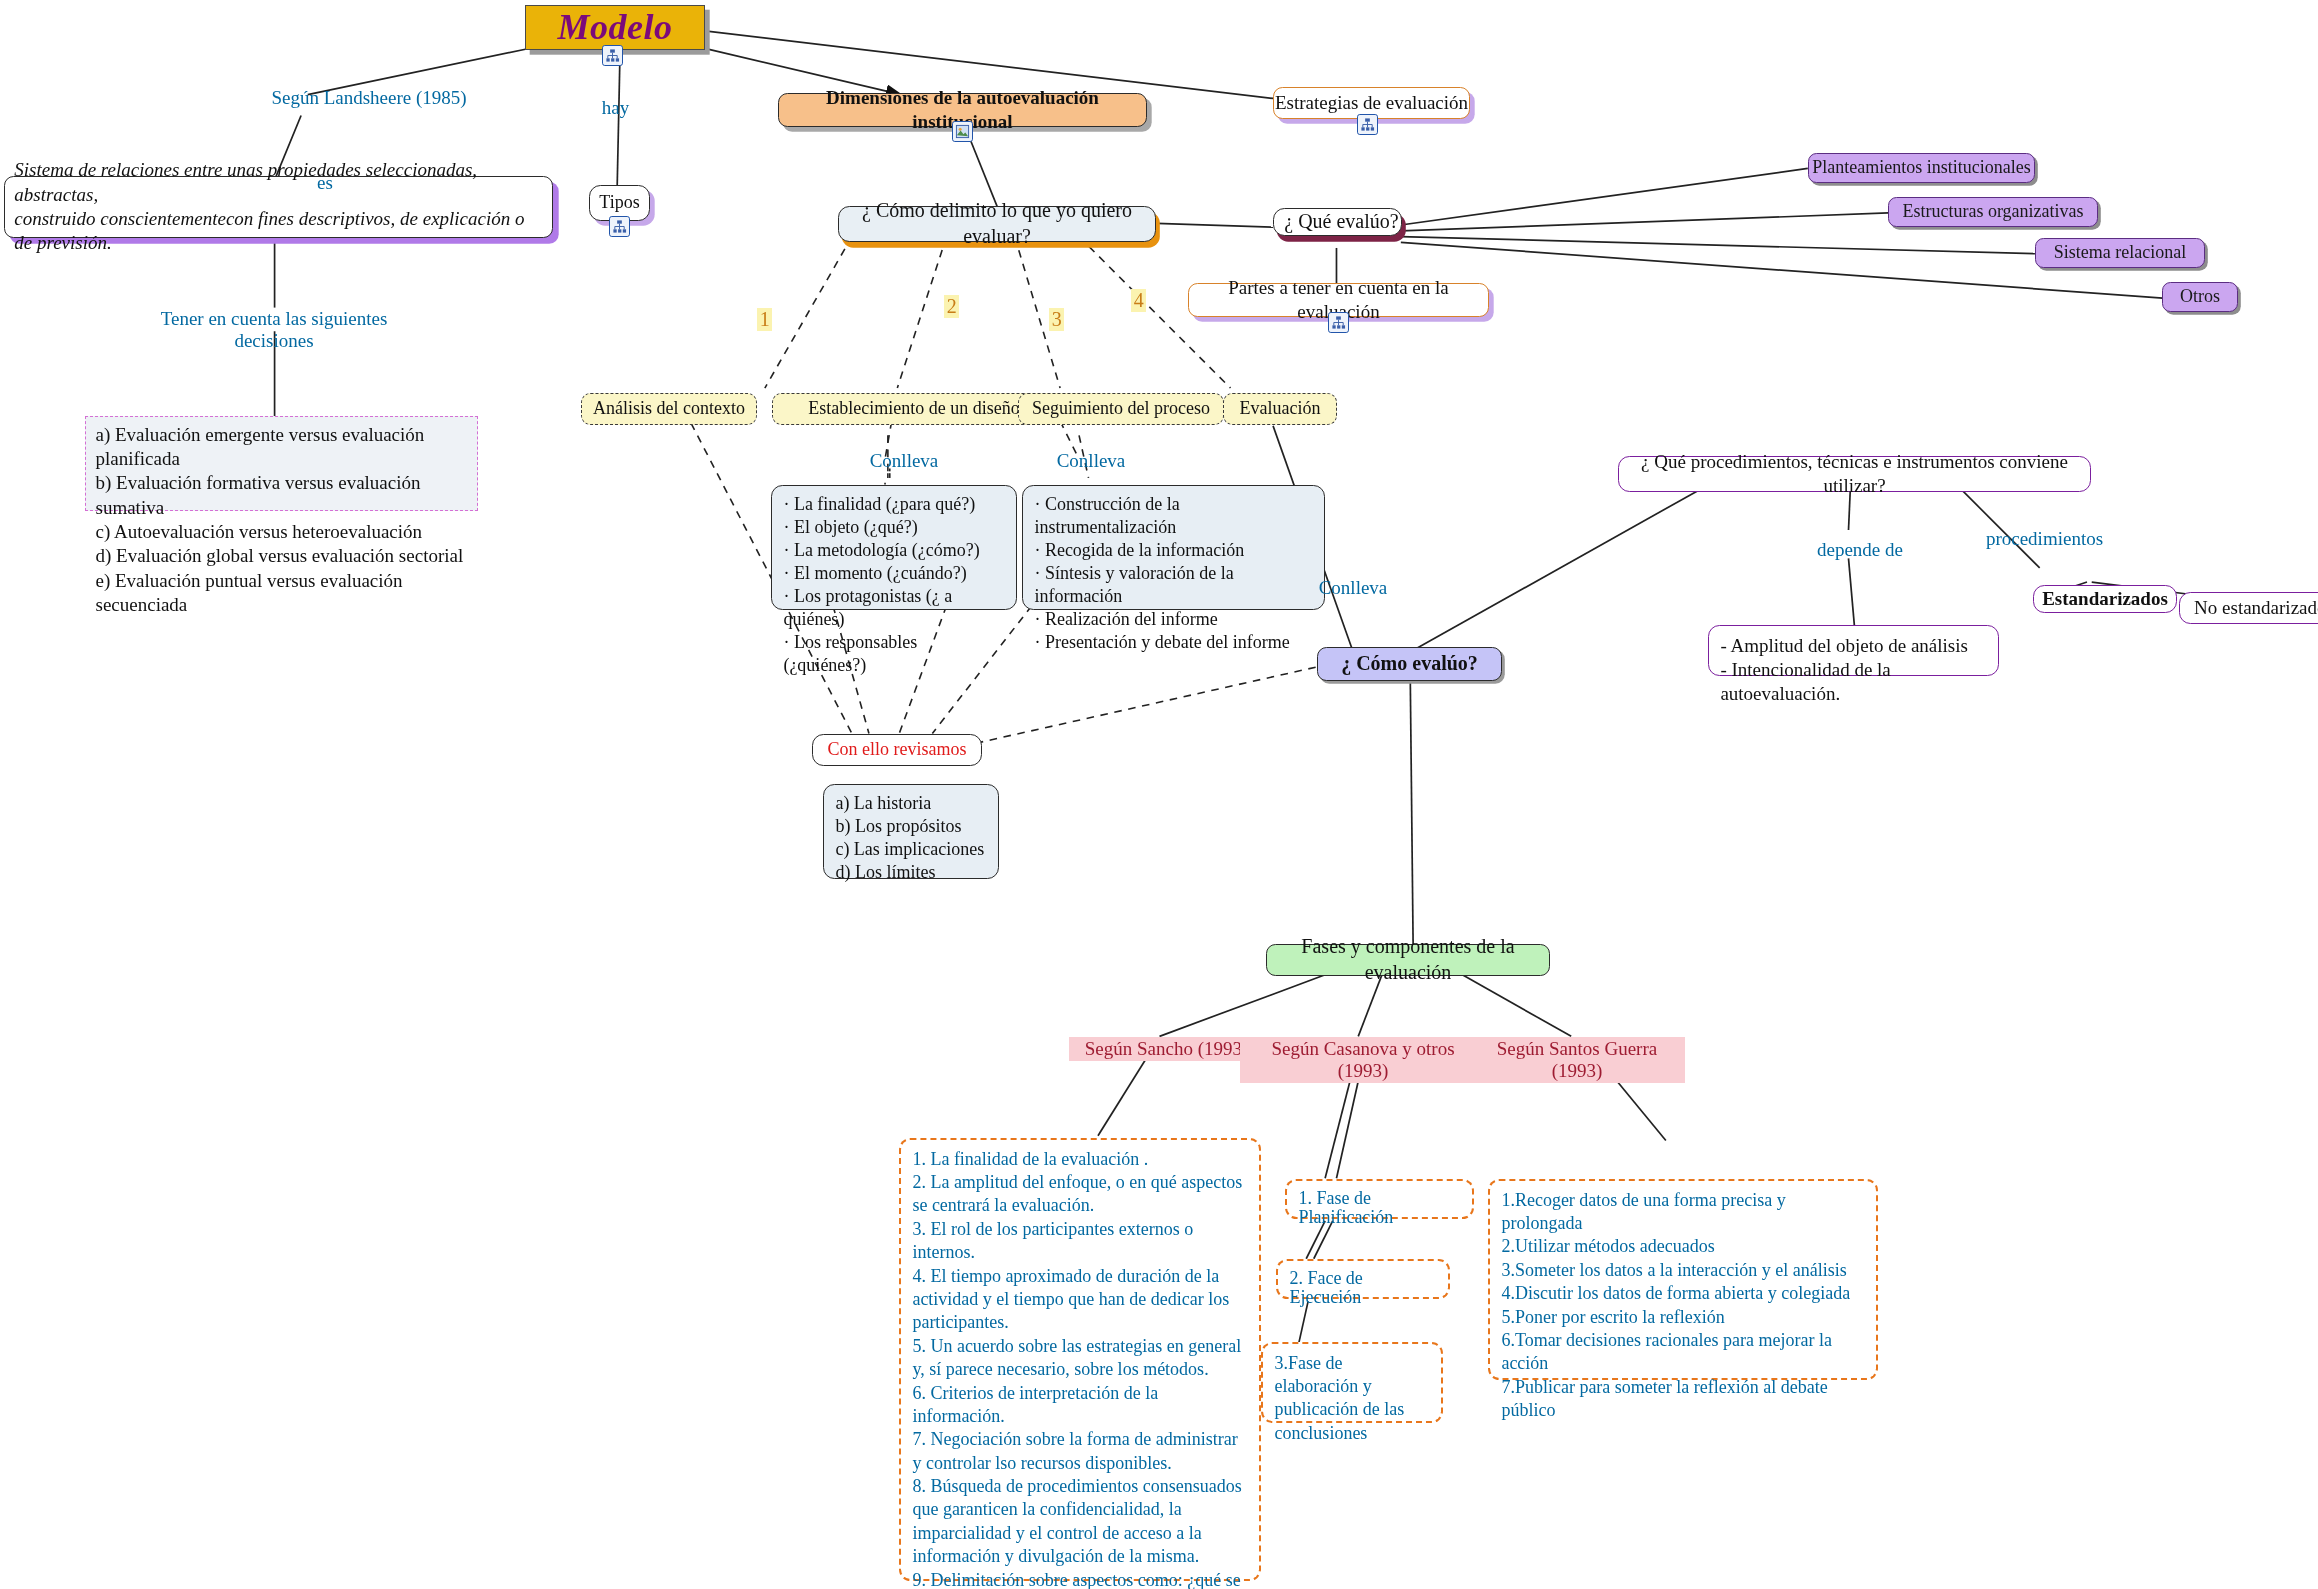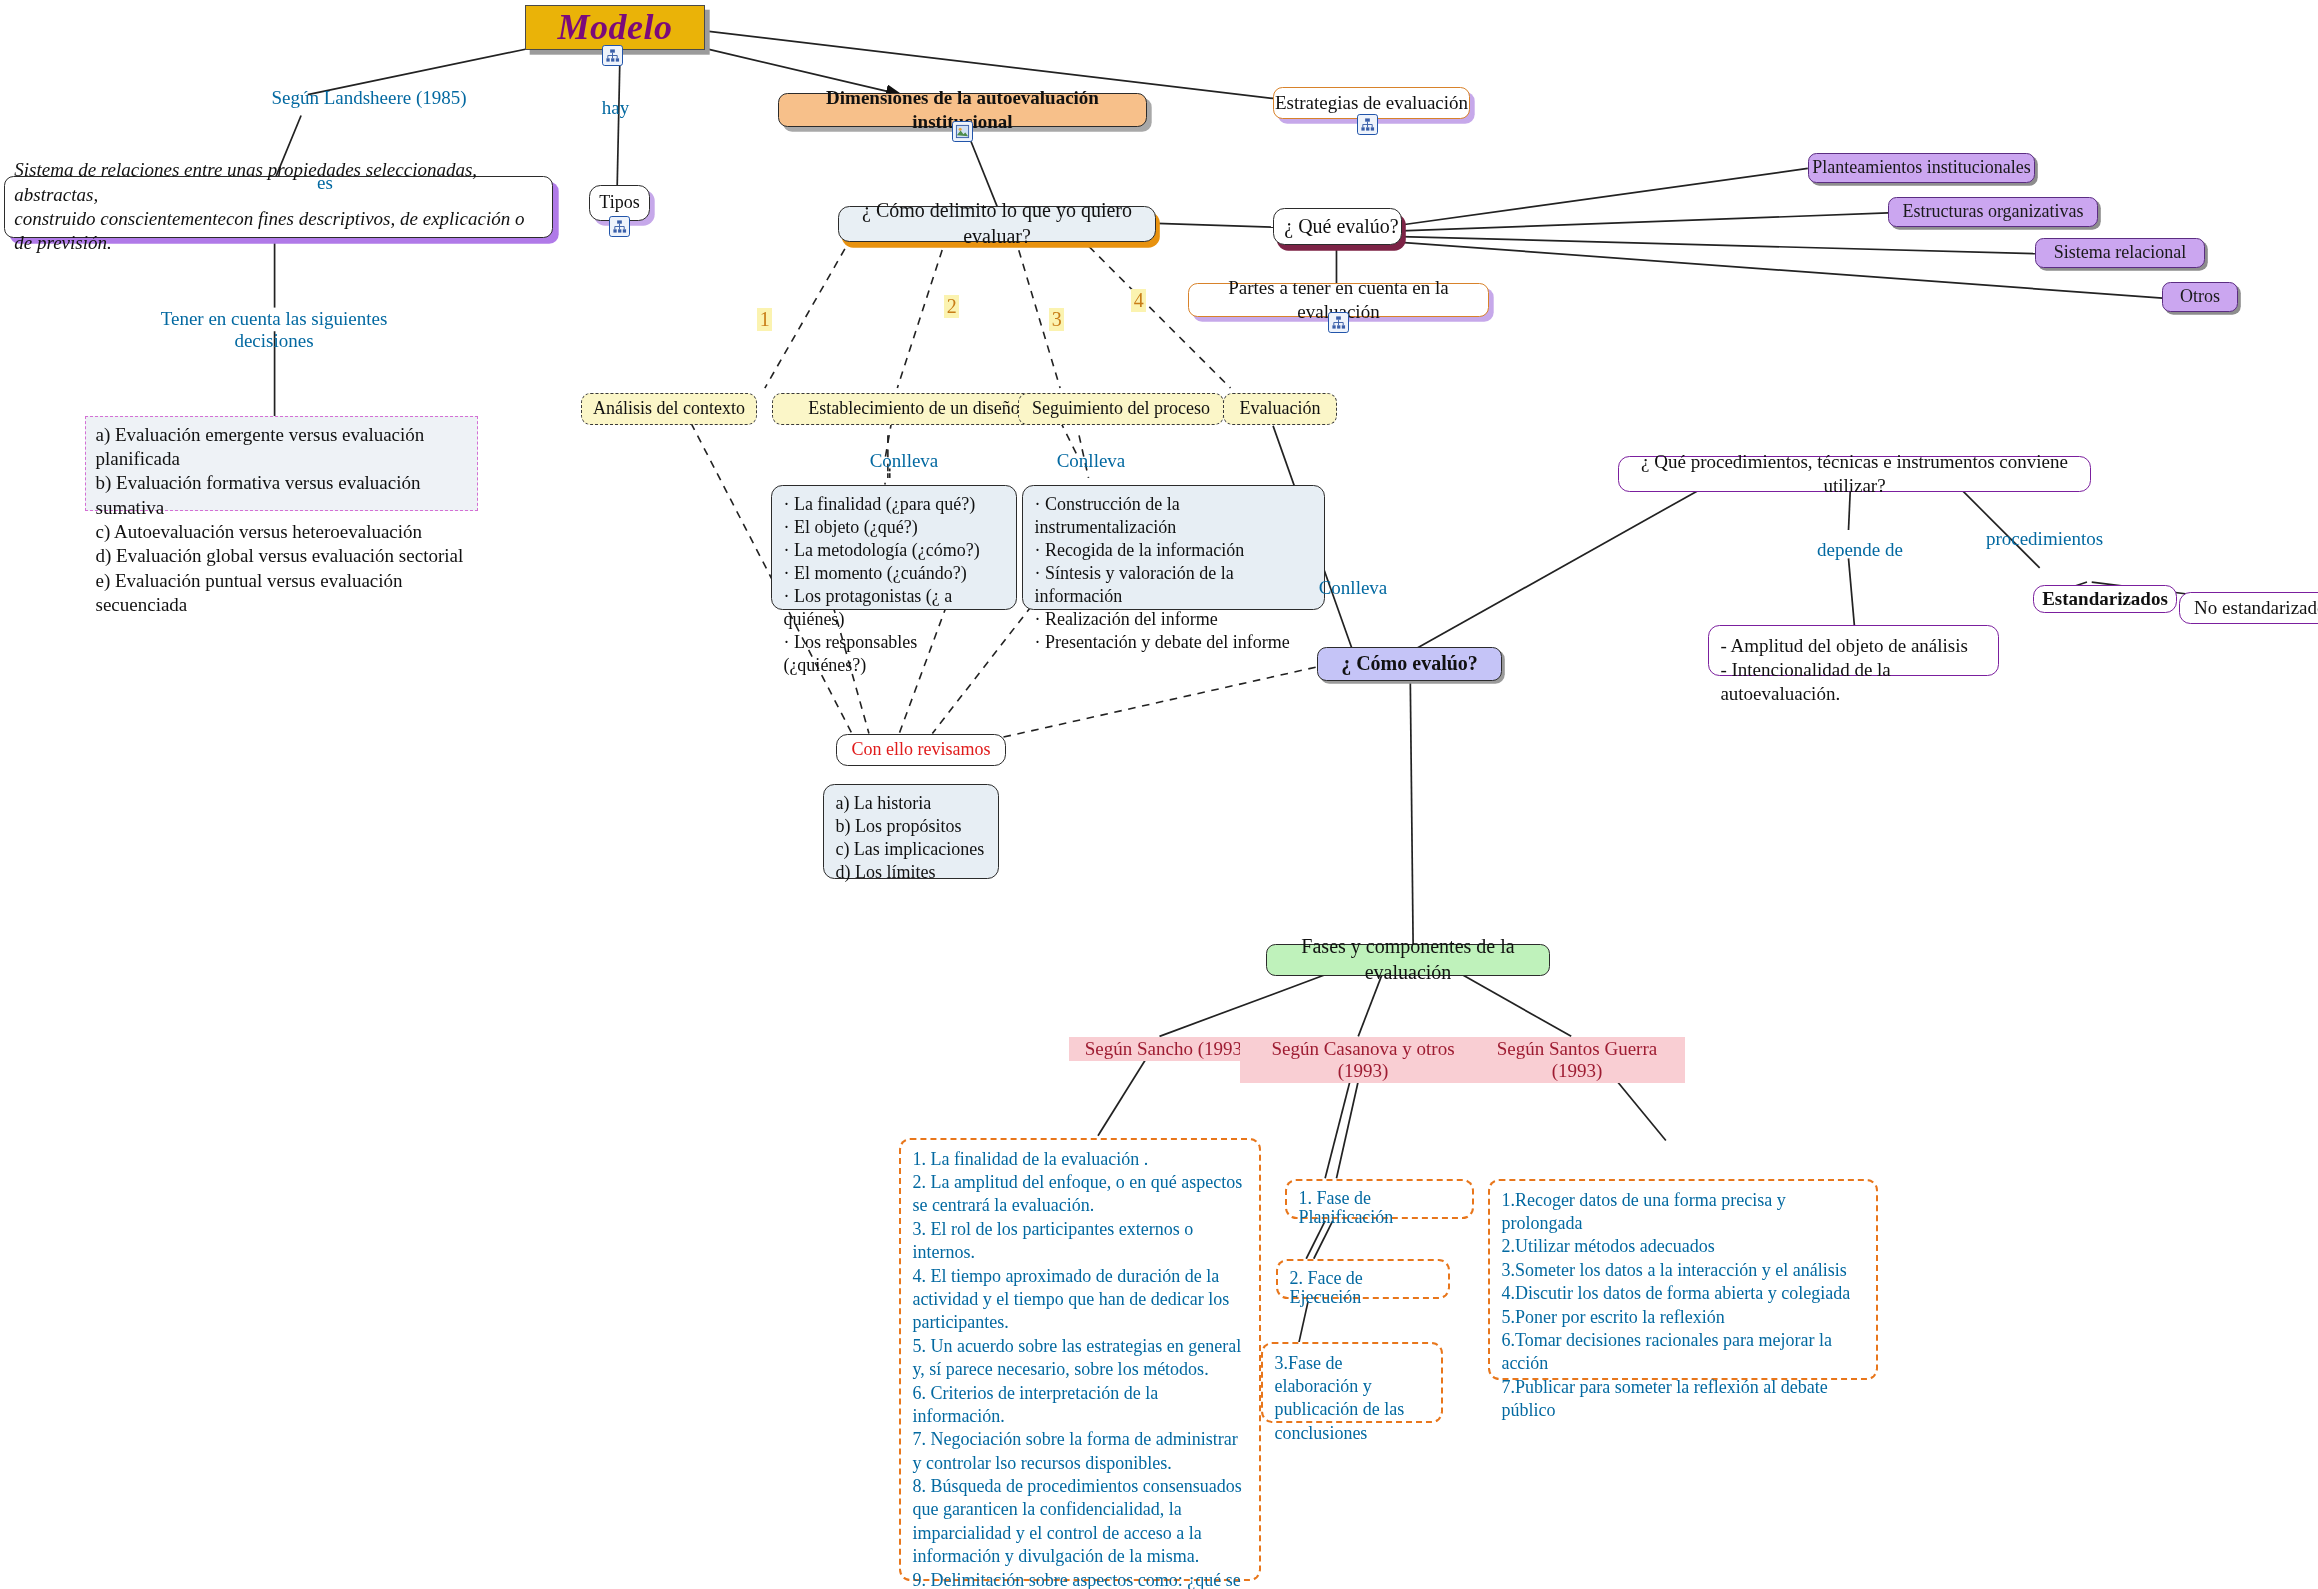"¿ Qué evalúo?" div.node { height: 37px -> 28px }
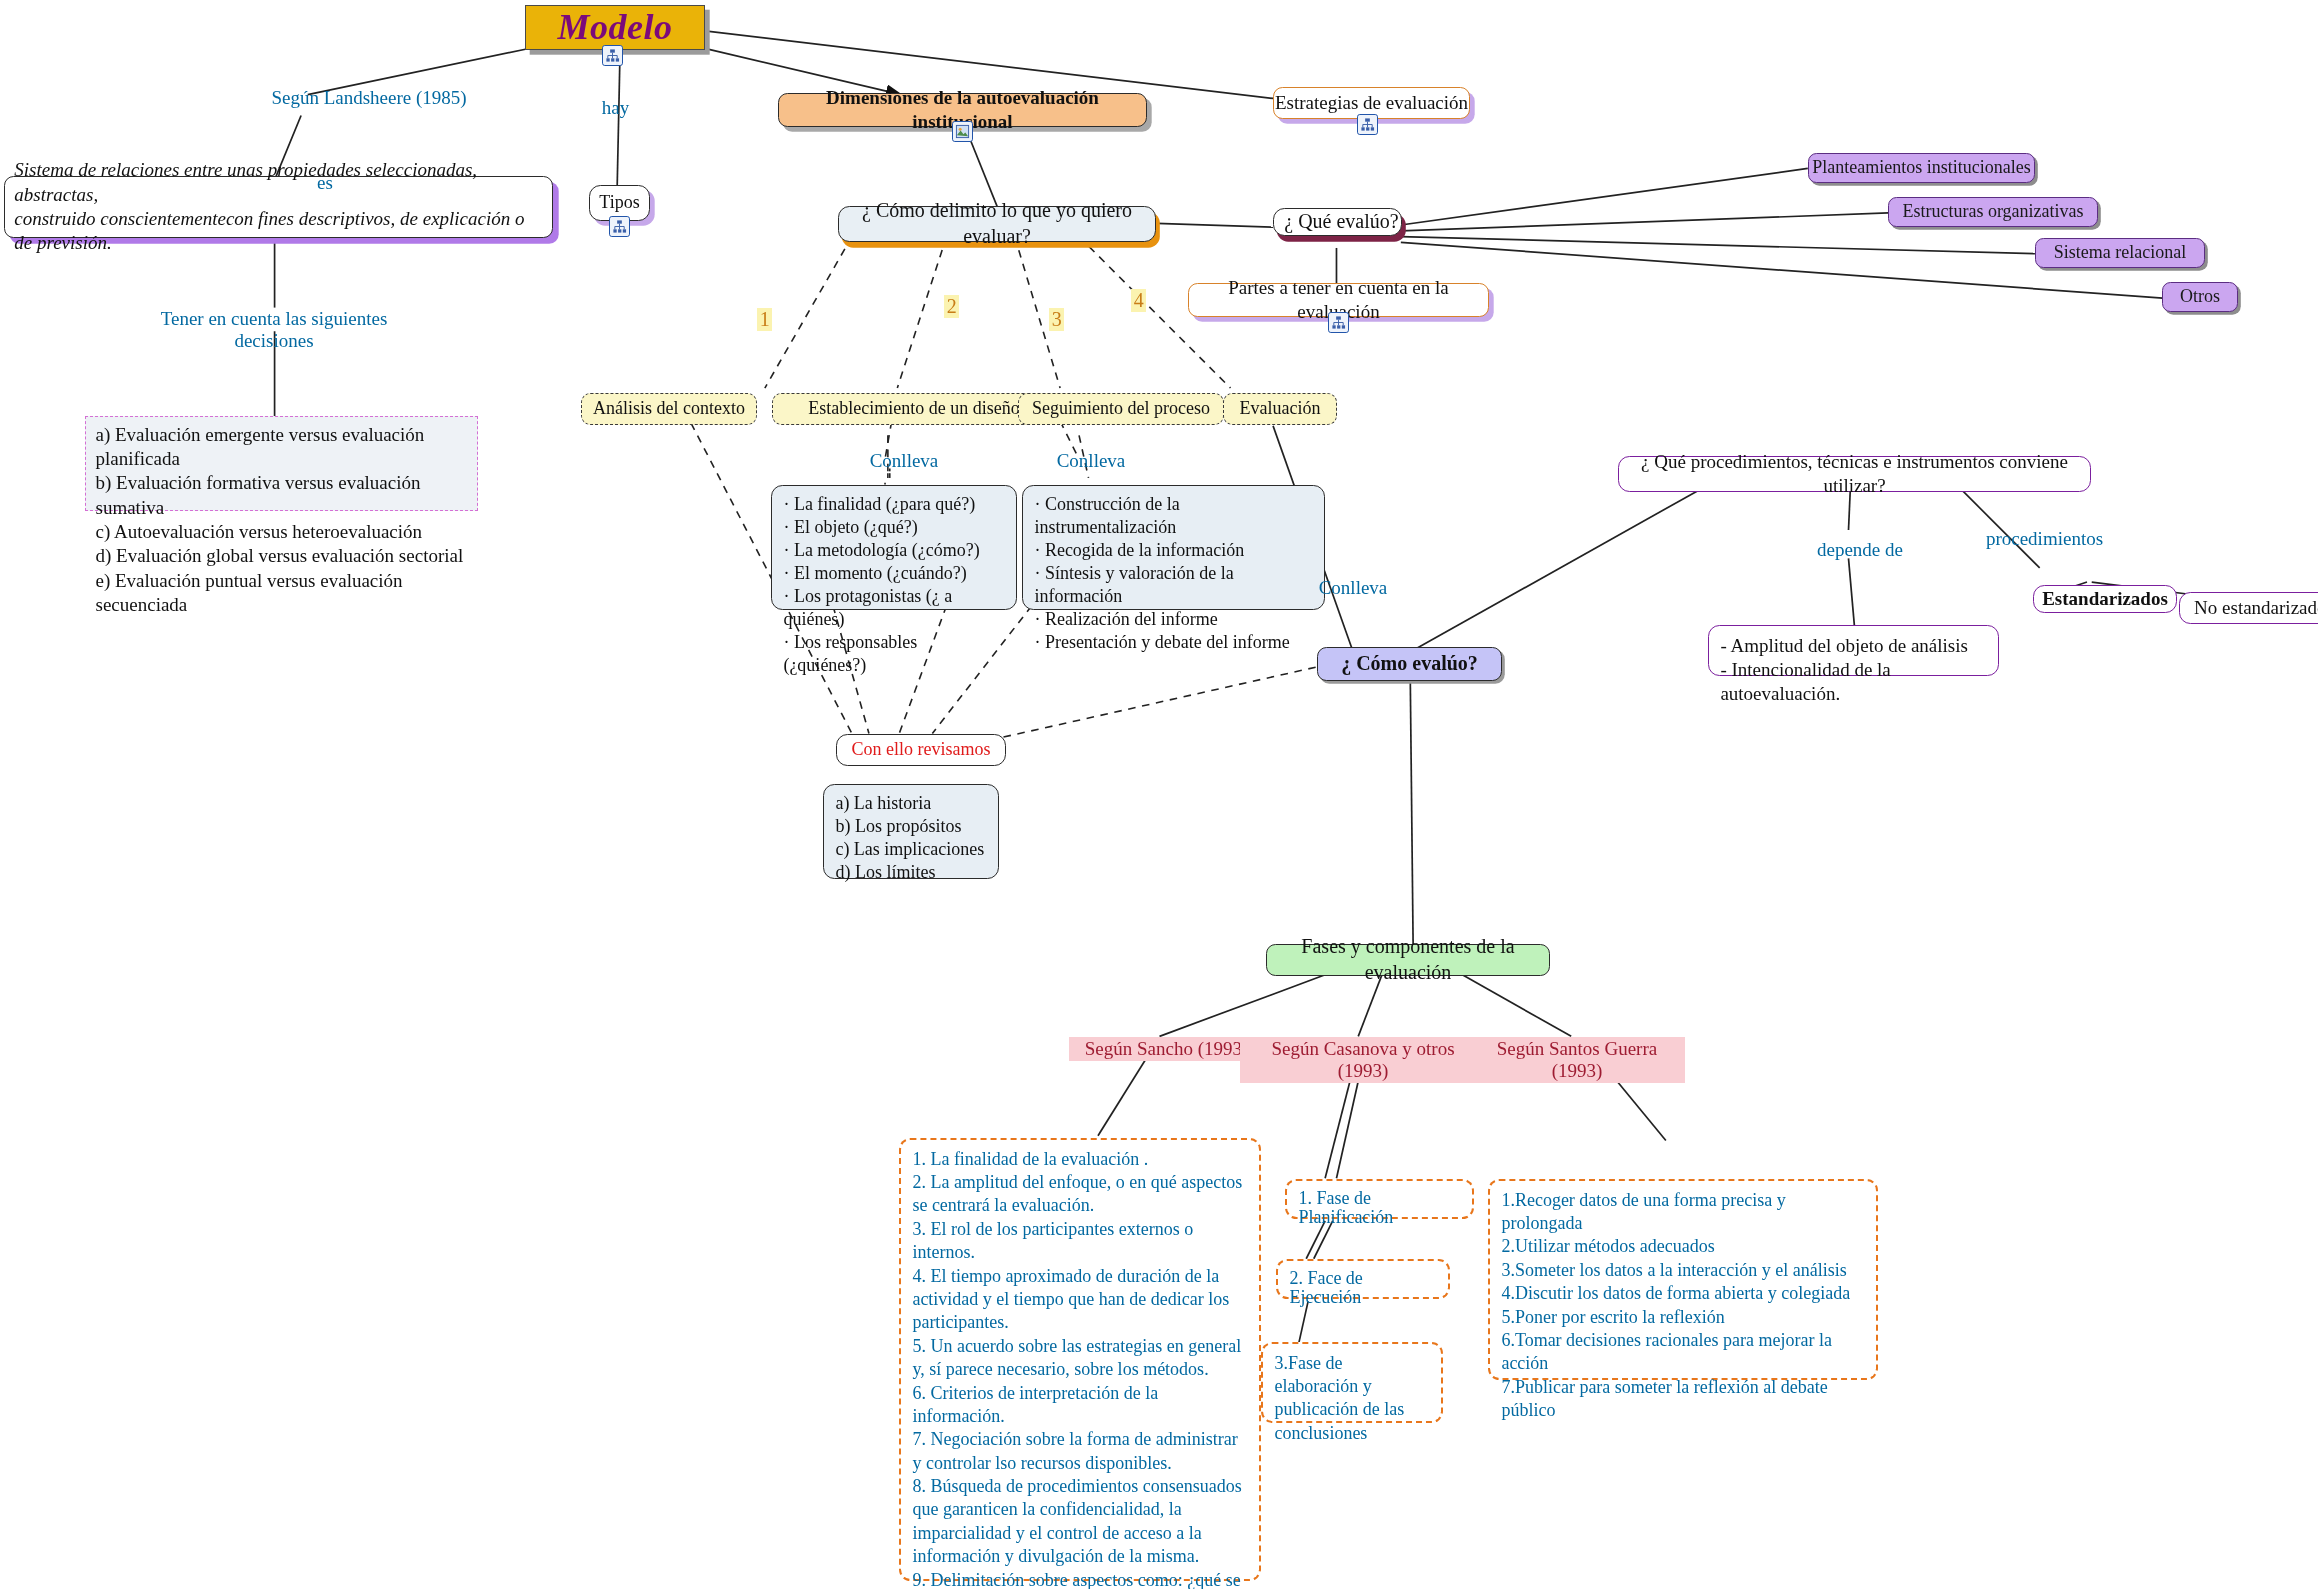"Con ello revisamos" div.node { margin-left: 24px -> none }
